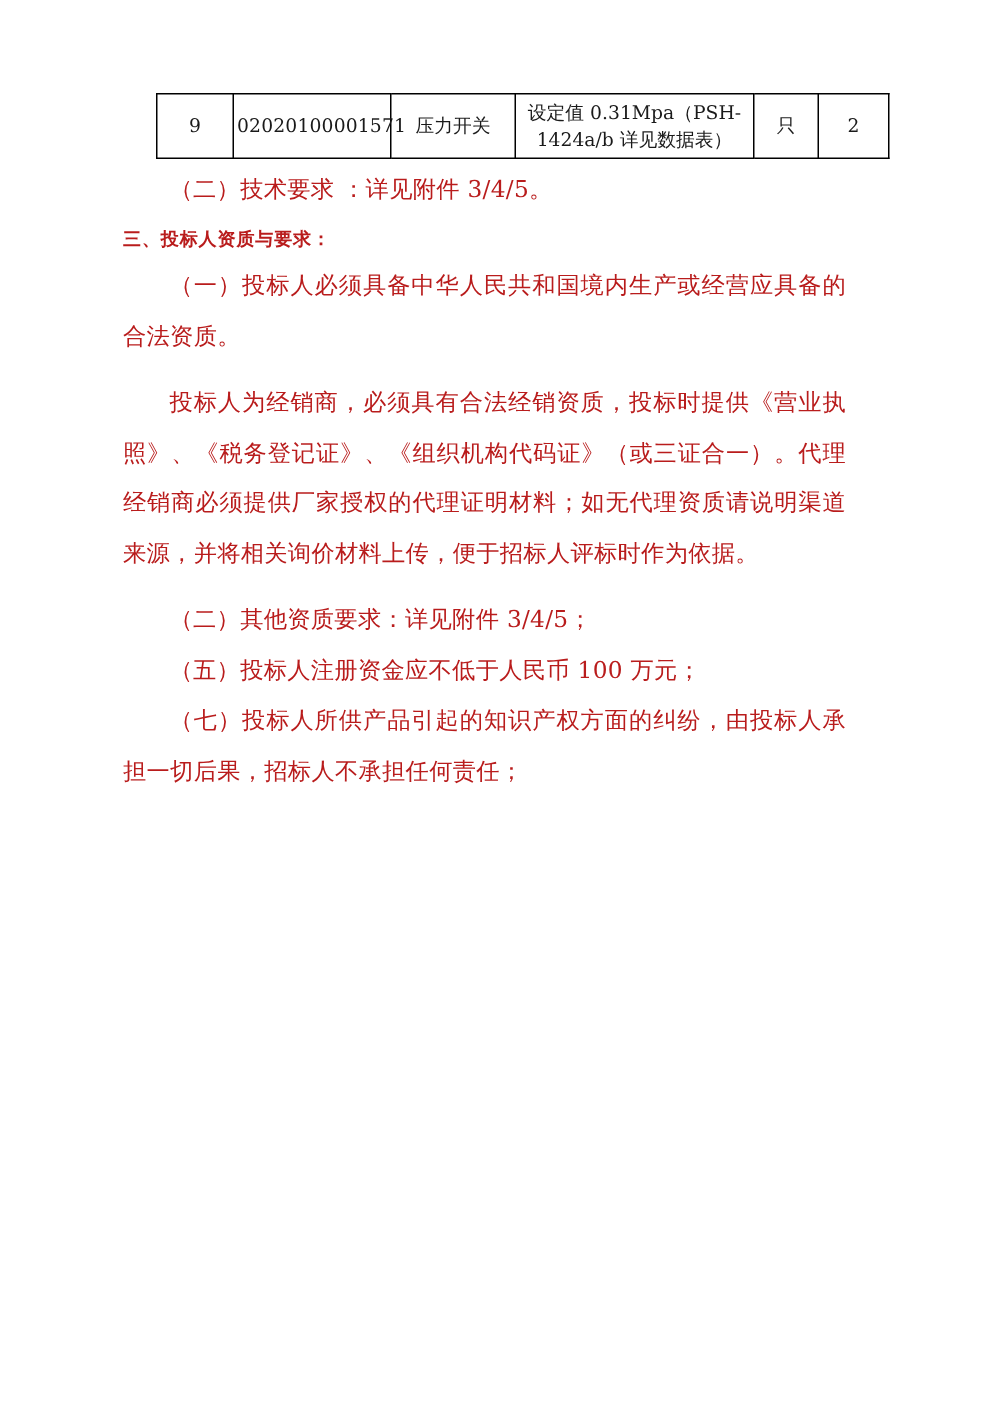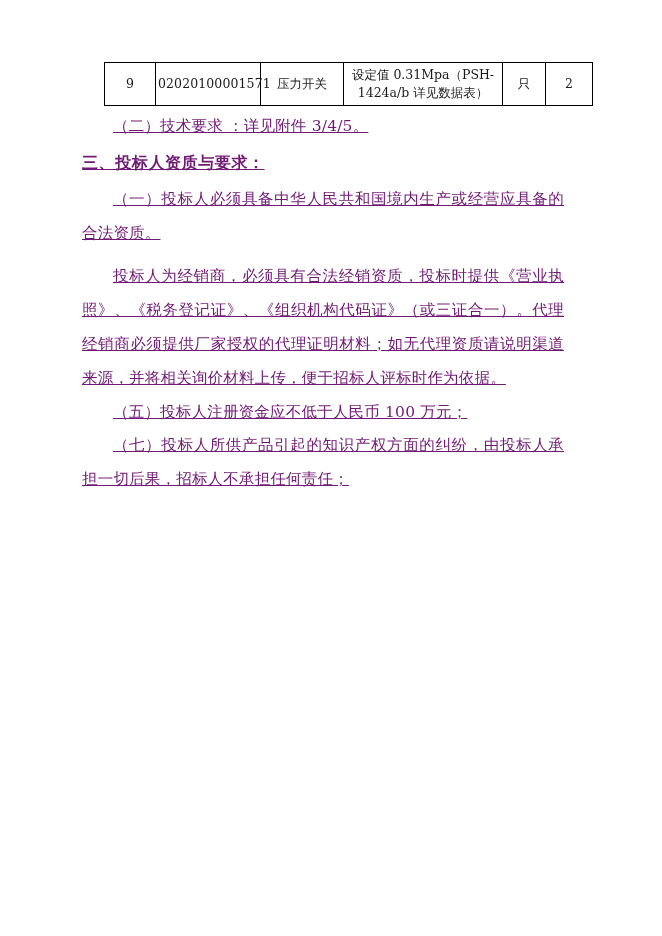"（二）技术要求 ：详见附件 3/4/5。" p { color: #701a75 -> #b91c1c; text-decoration: underline -> none }
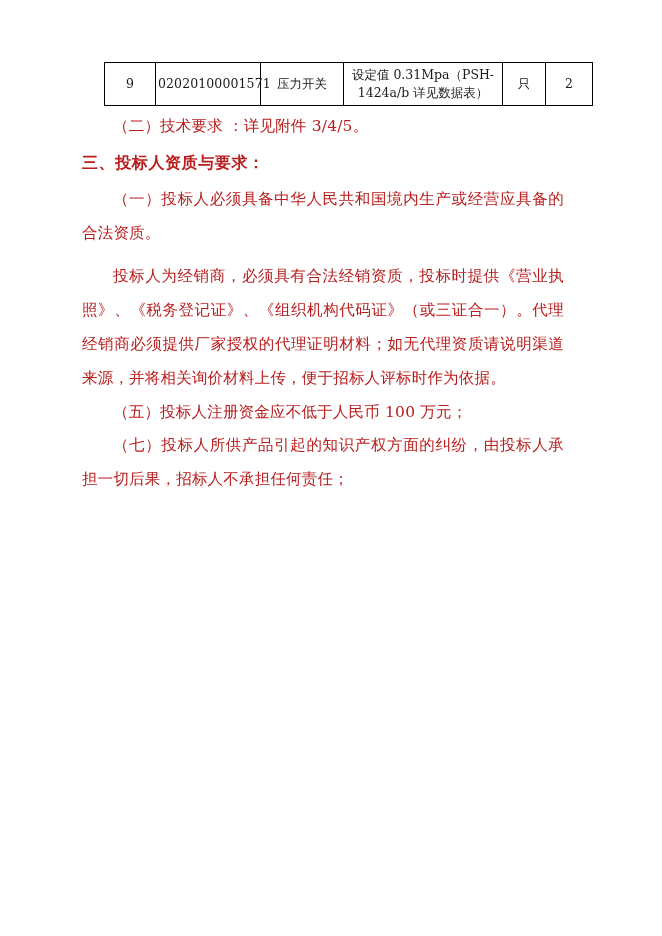"三、投标人资质与要求：" .section-head { font-size: 16px -> 12px }
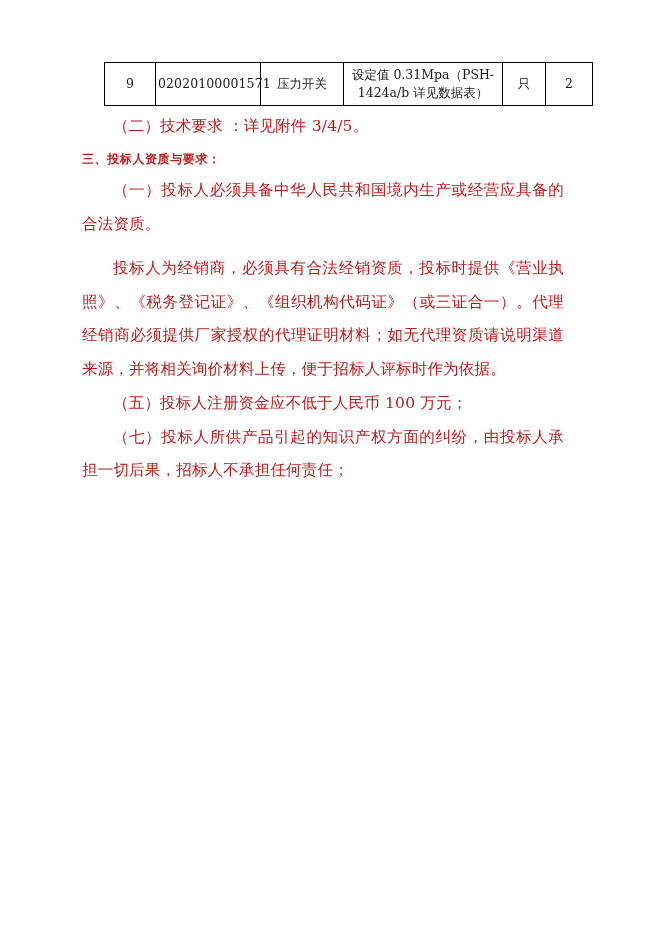"（二）其他资质要求：详见附件 3/4/5；" p.indent2 { html: none -> <p>（二）其他资质要求：详见附件 3/4/5；</p> }
